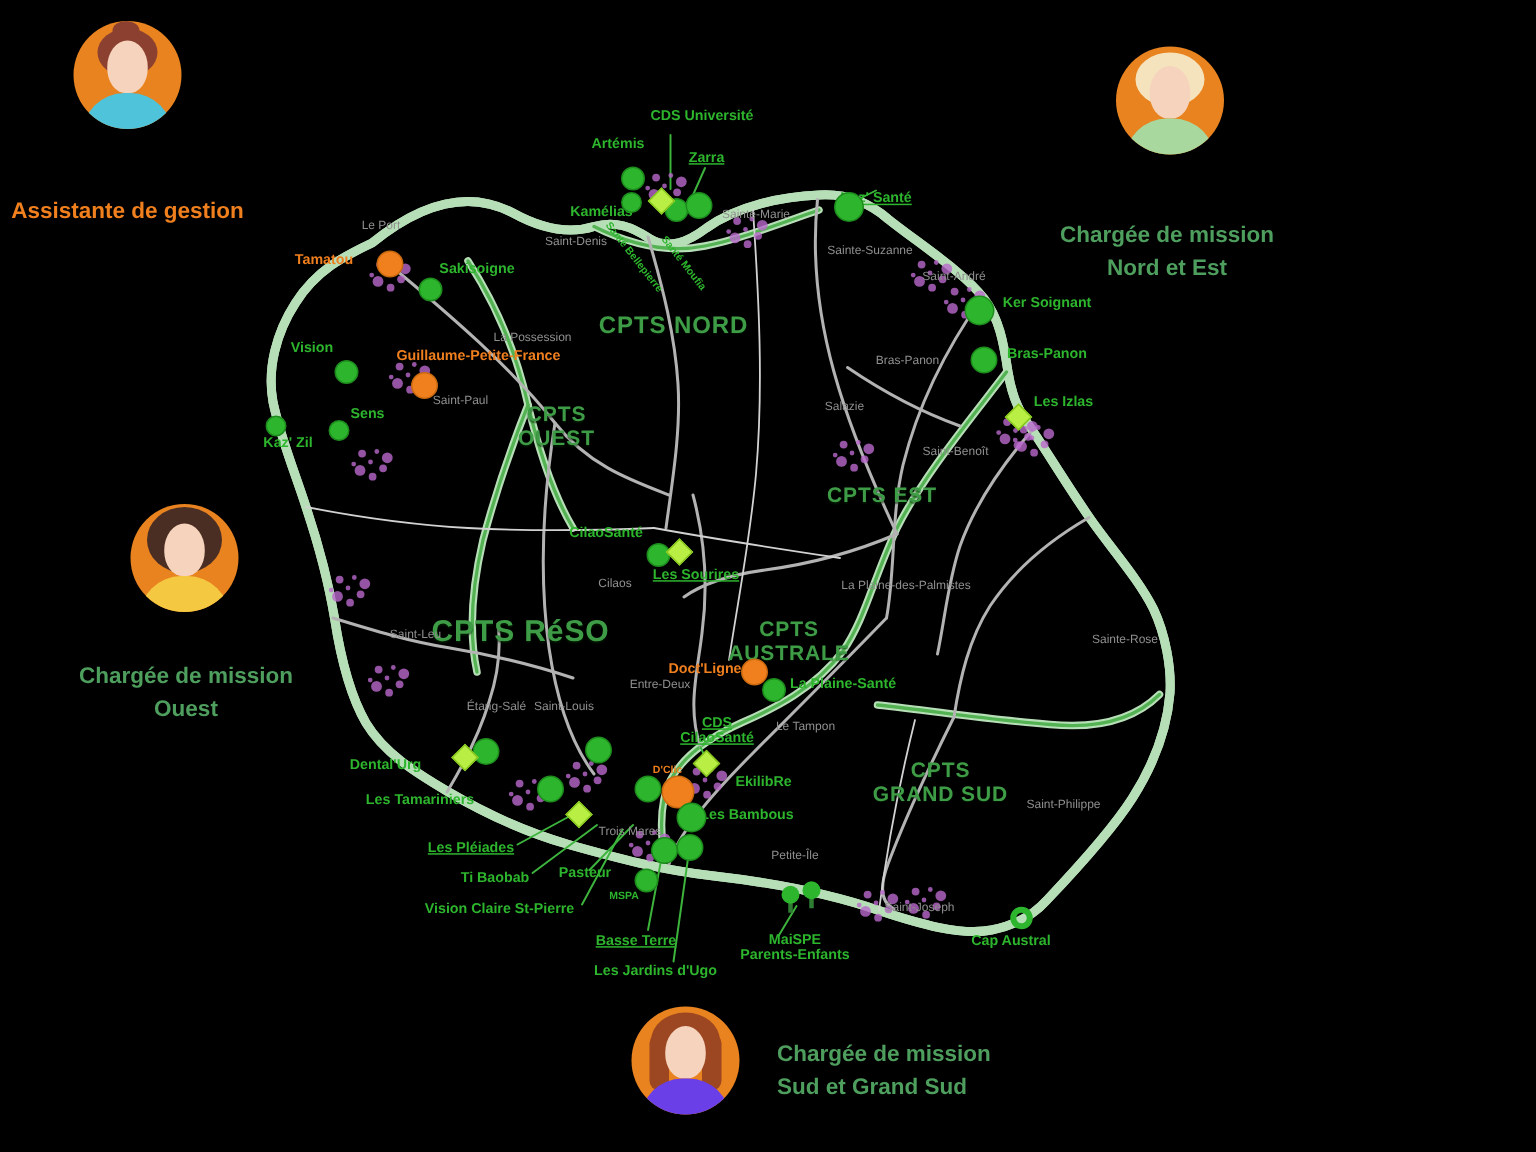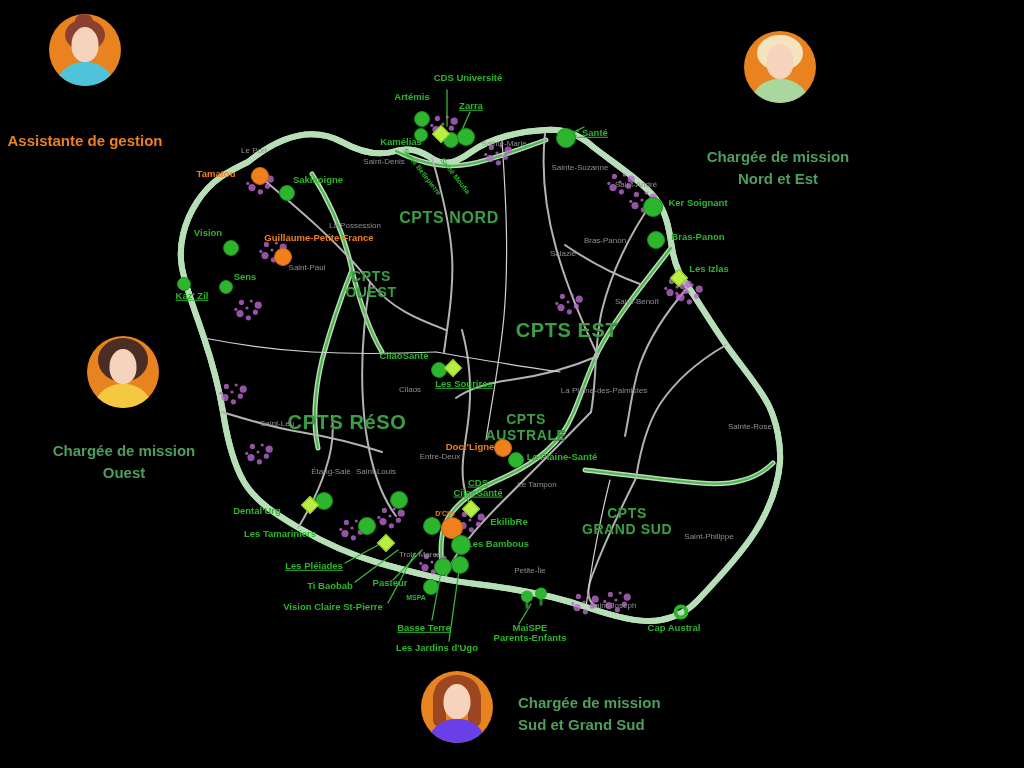"Salazie" div.commune { top: 253px -> 271px }
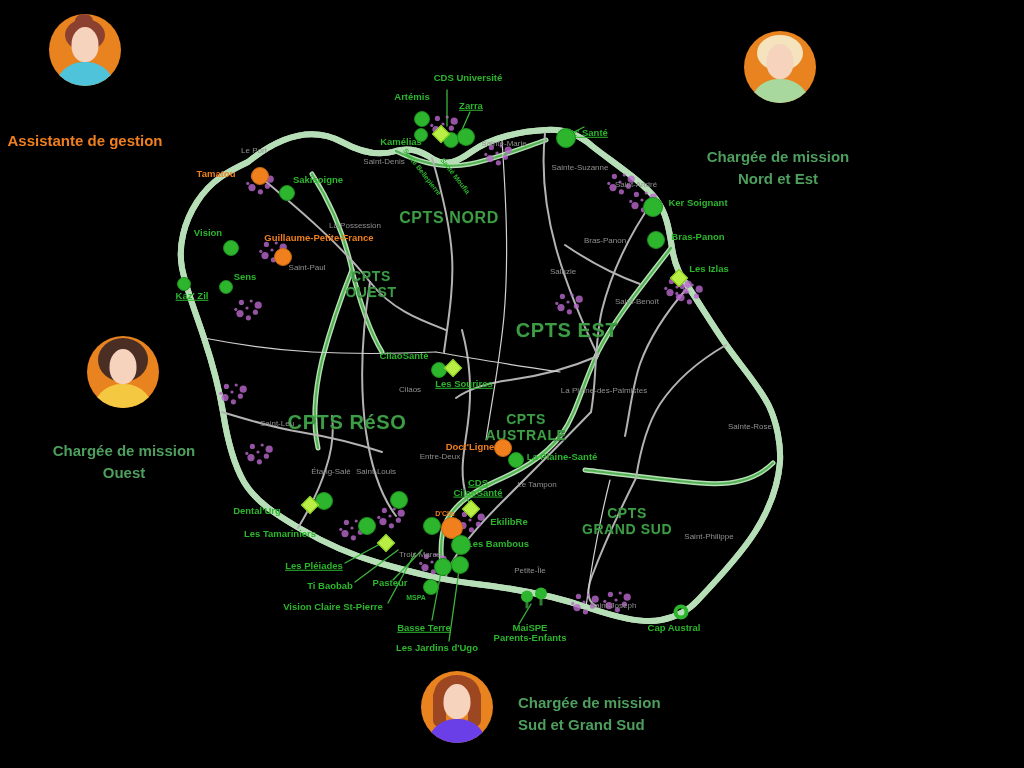"Kaz' Zil" div.struct { text-decoration: underline -> none }
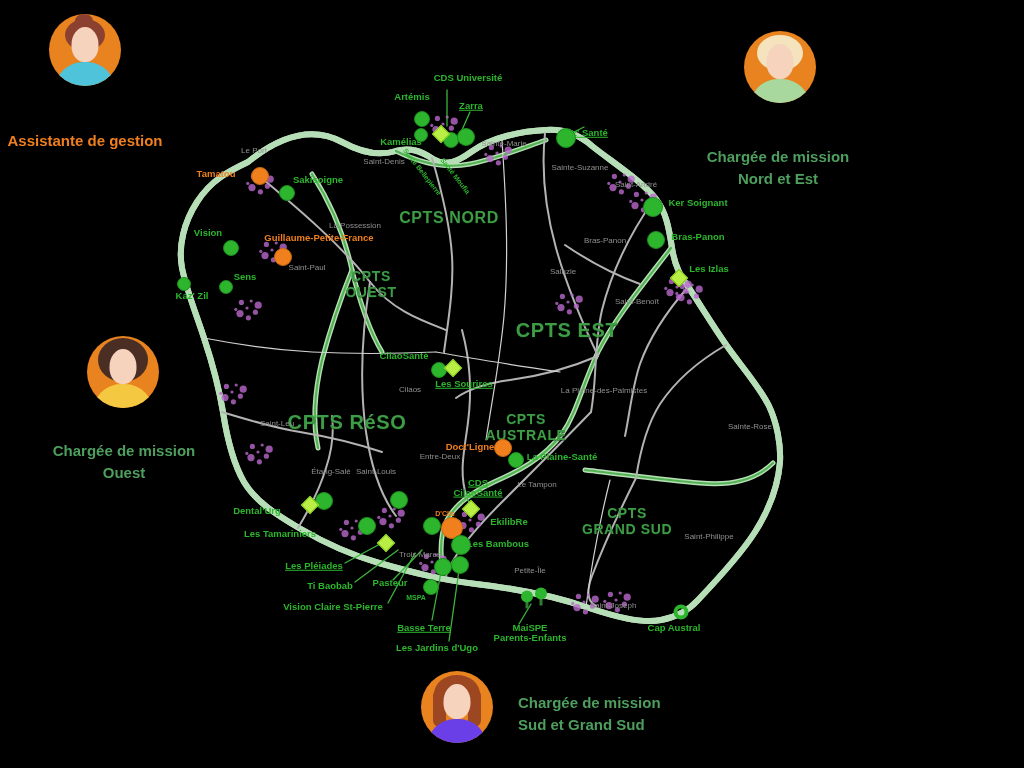"CPTS EST" div.zone { font-size: 20px -> 14px; left: 567px -> 588px }
